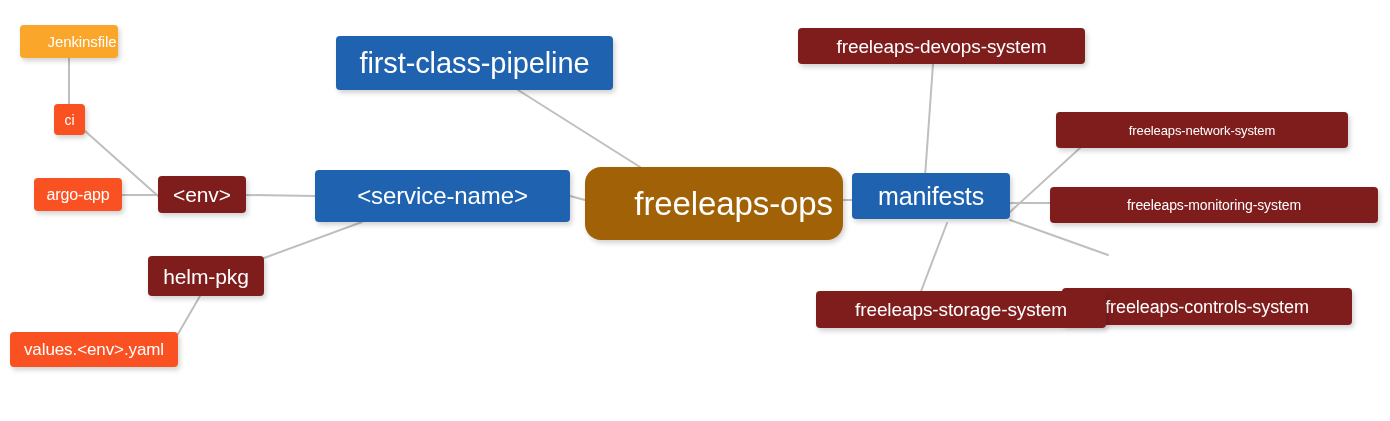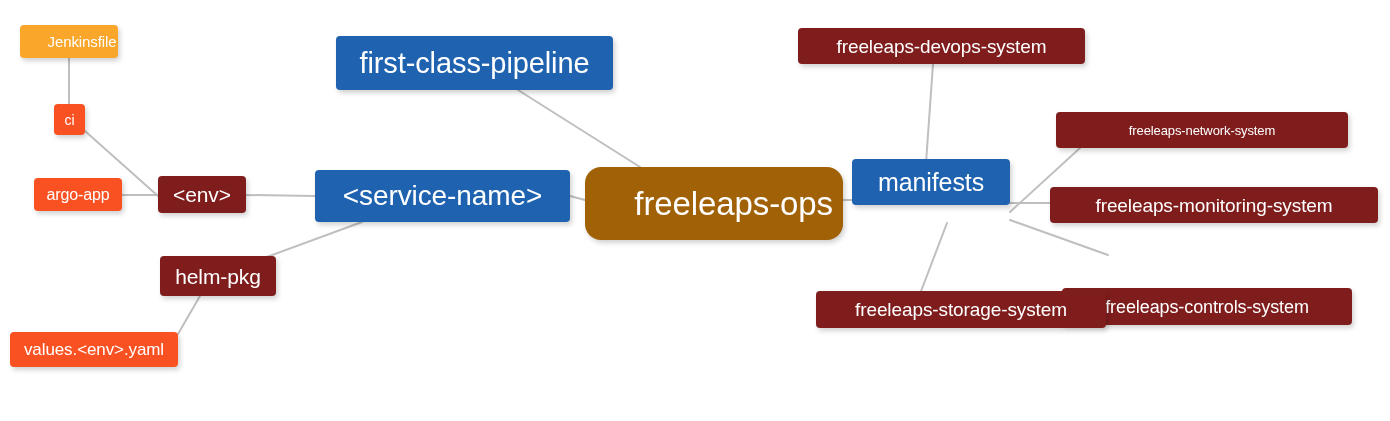"<service-name>" div.node { font-size: 28px -> 24px }
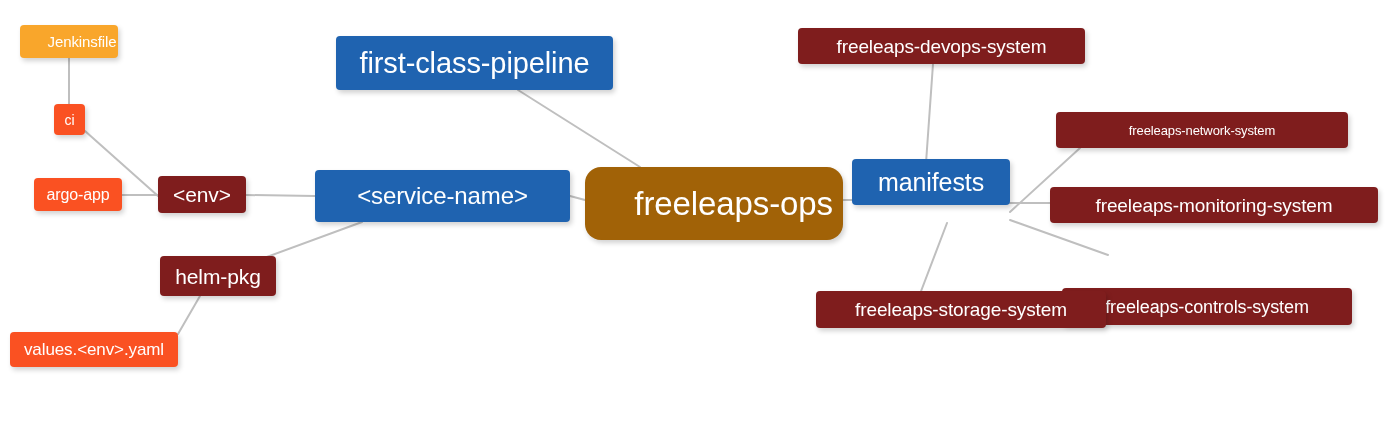"manifests" div.node { top: 159px -> 173px }
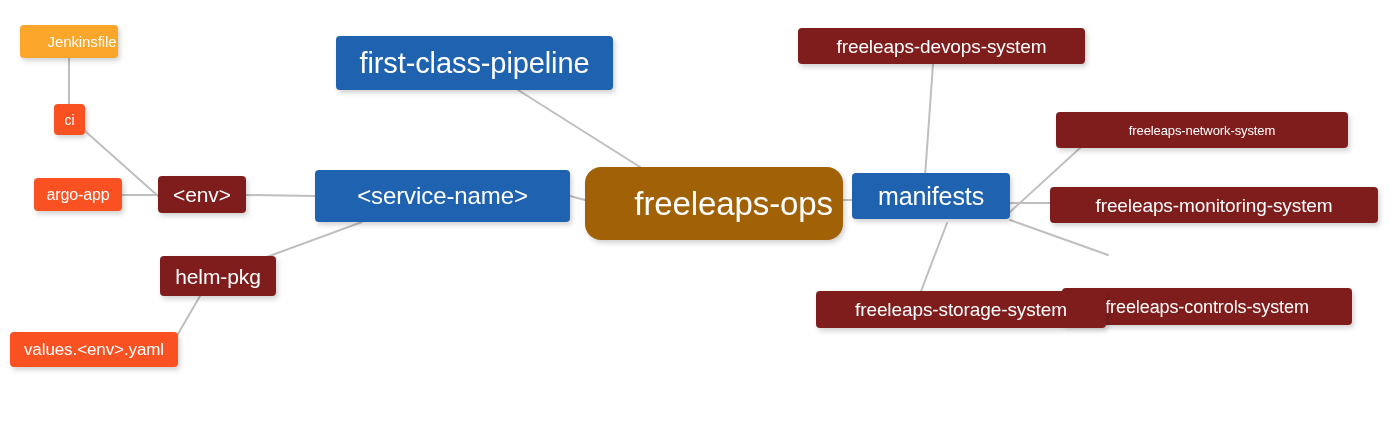"freeleaps-monitoring-system" div.node { font-size: 19px -> 14px }
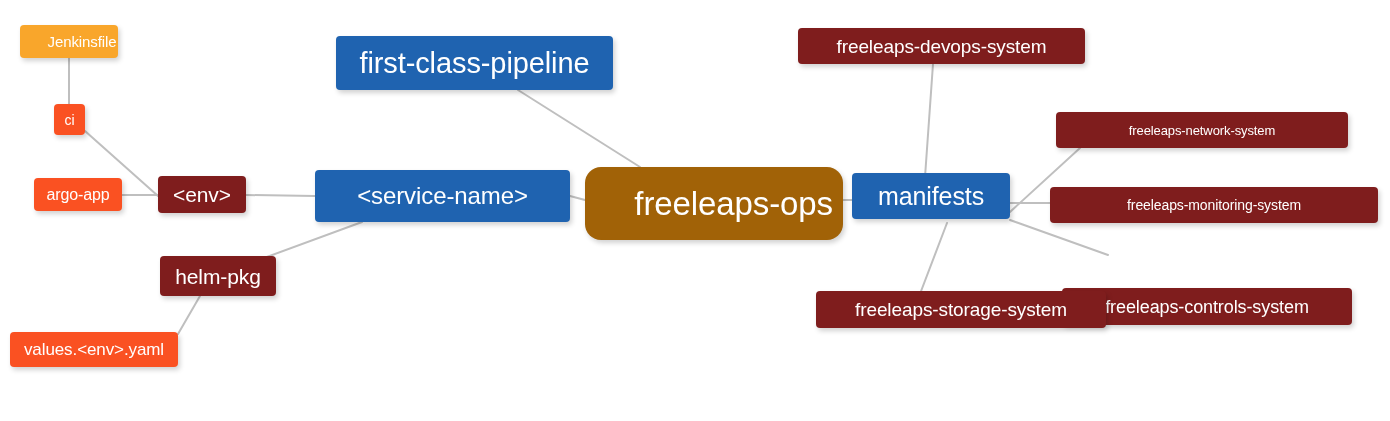"helm-pkg" div.node { margin-left: 12px -> none }
